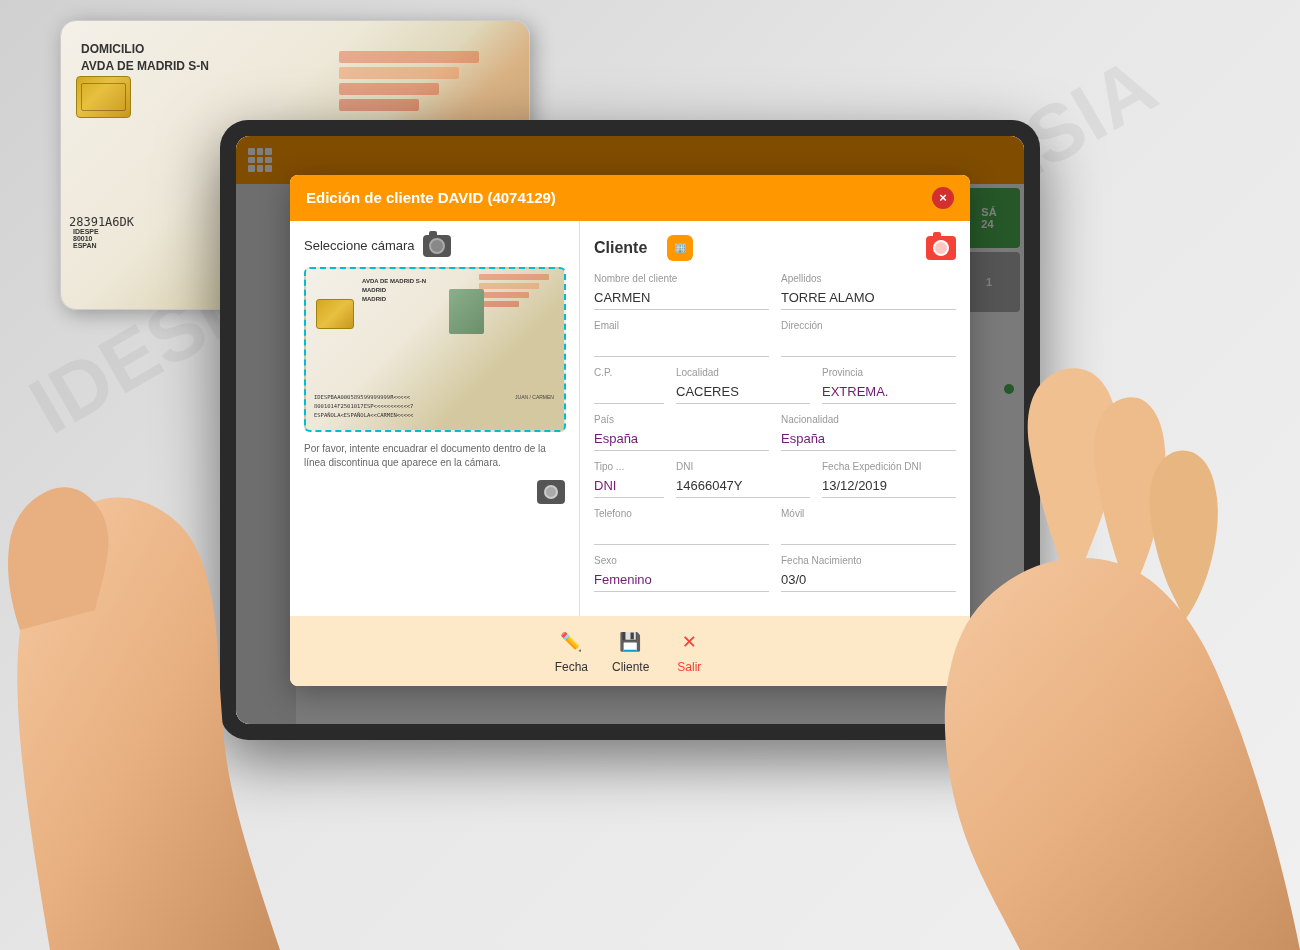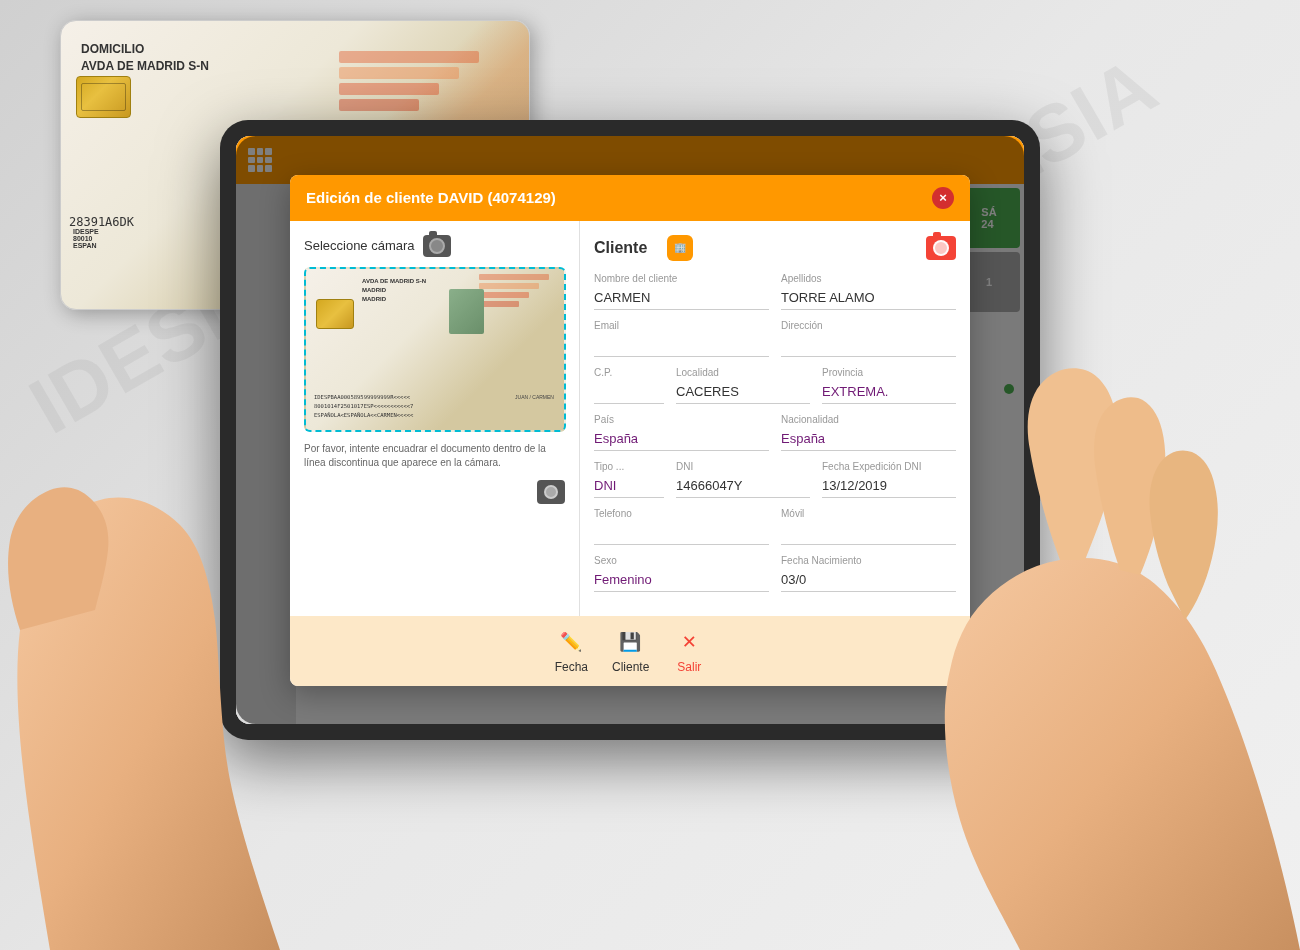"Edición de cliente DAVID (4074129)" .modal-overlay { border-radius: 20px -> none }
